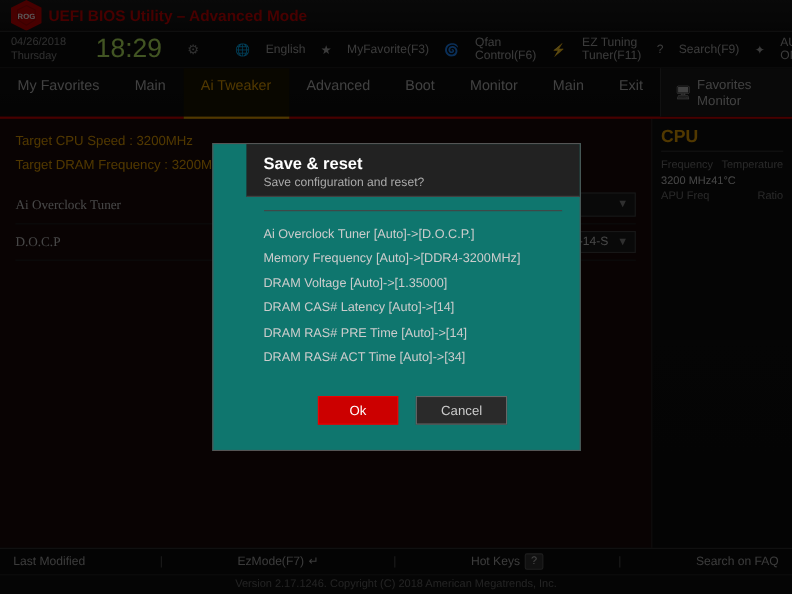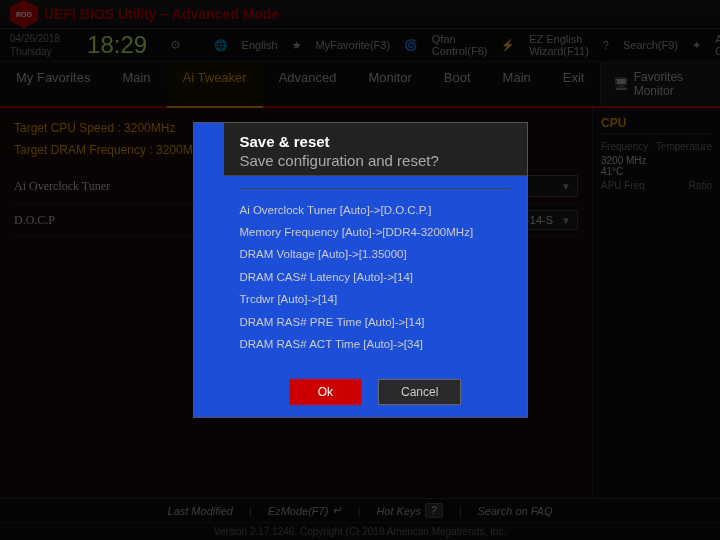"EZ English Wizard(F11)" span { text: English Wizard -> Tuning Tuner }
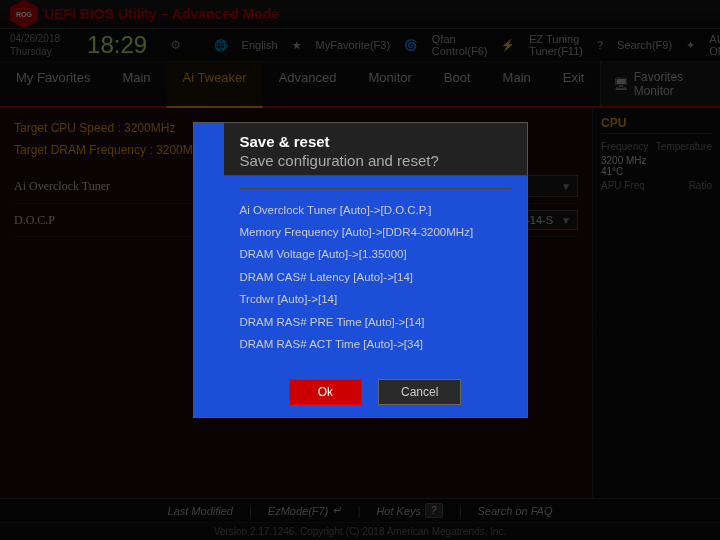"Monitor" div.nav-item { order: before "Boot" -> after "Boot" }
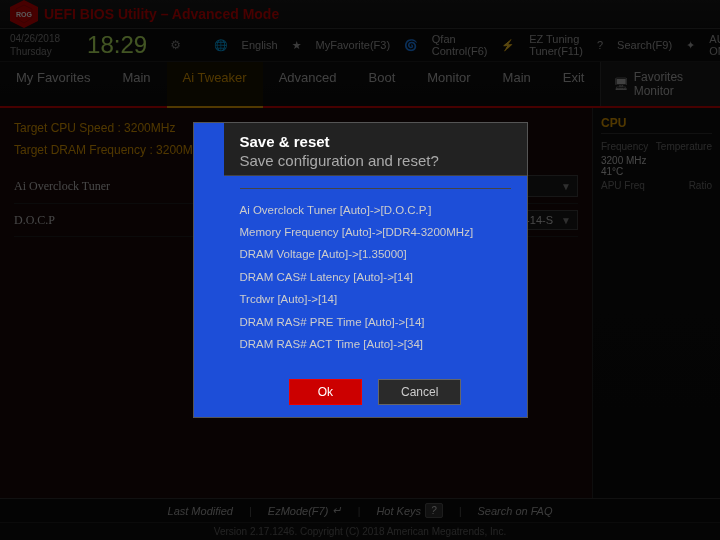"CPU" .hw-section-title { font-size: 12px -> 16px }
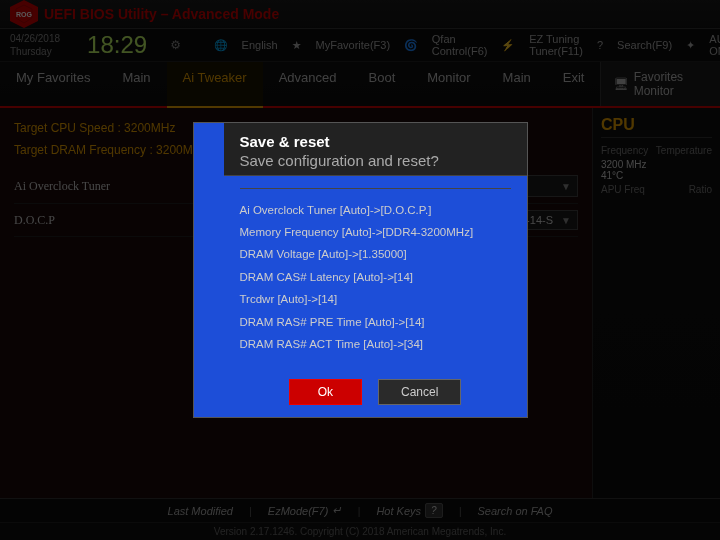"Save & reset" .modal { background: #1d4ed8 -> #0f766e }
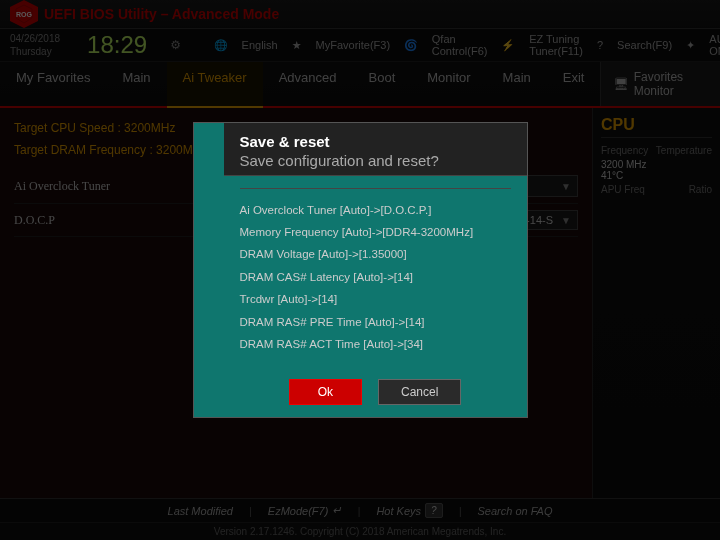"Save configuration and reset?" .modal-subtitle { font-size: 15px -> 11px }
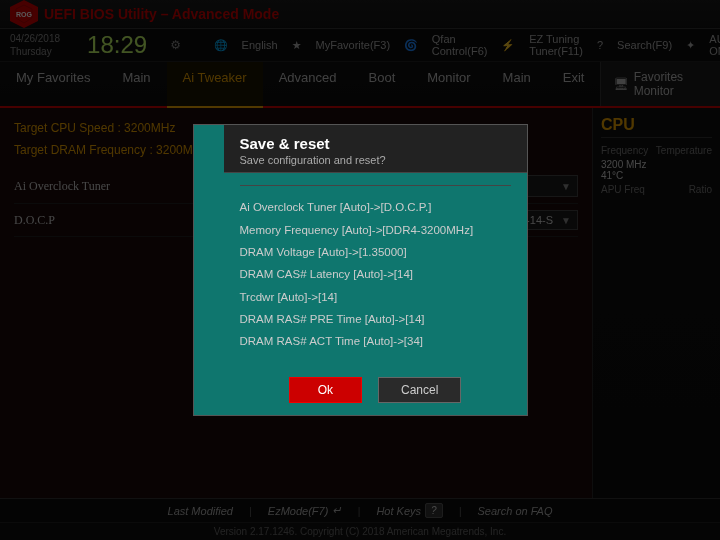"3200 MHz" .hw-row { flex-direction: column -> none }
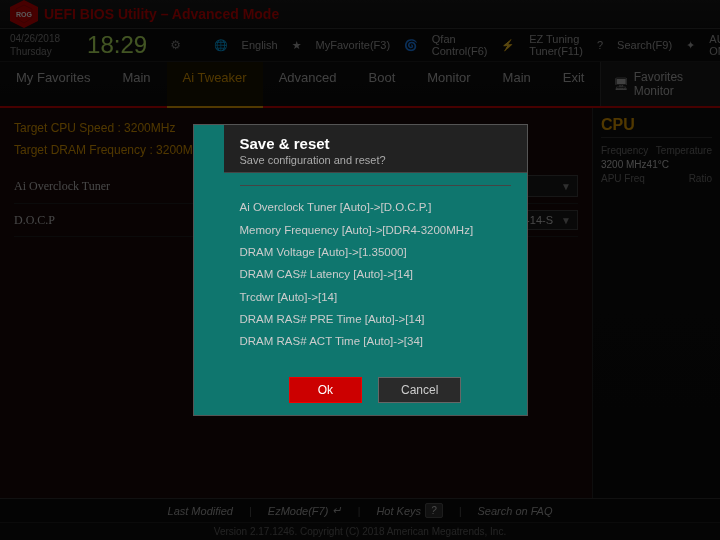"Trcdwr [Auto]->[14]" div.modal-item { html: <div>Trcdwr [Auto]-&gt;[14]</div> -> none }
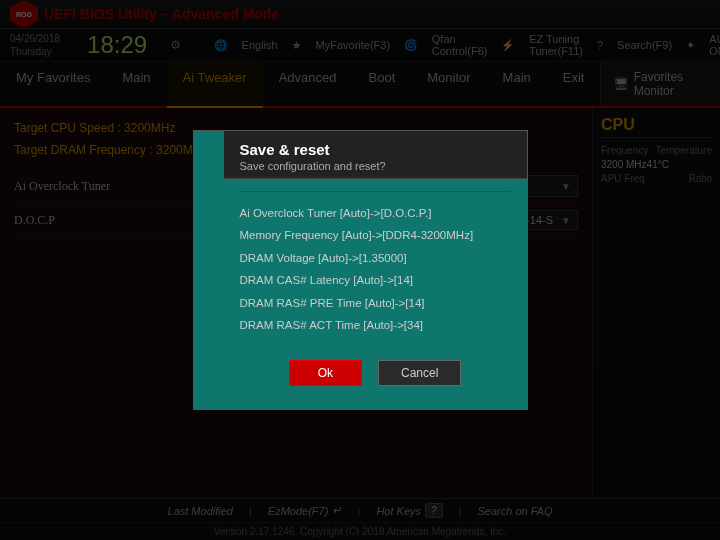"Last Modified" .footer-top { font-style: italic -> none; justify-content: center -> space-between }
